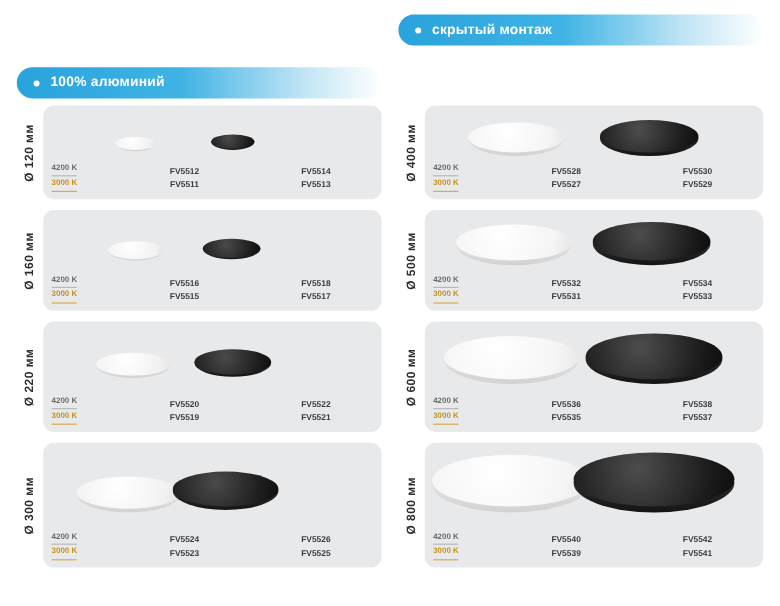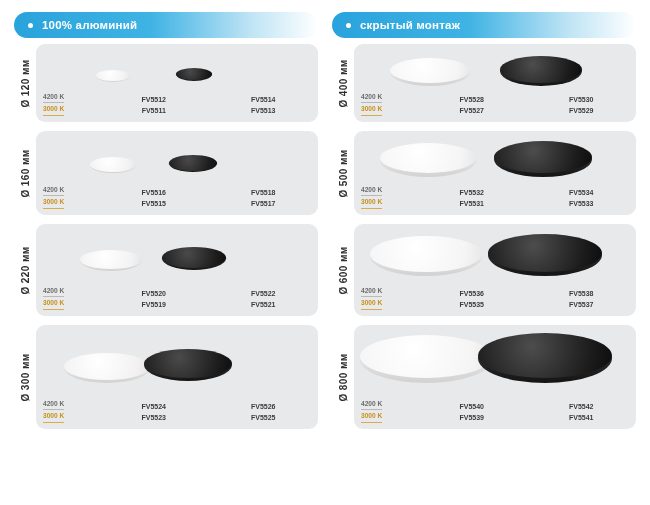"100% алюминий" .badge.left { margin-top: none -> 44px }
